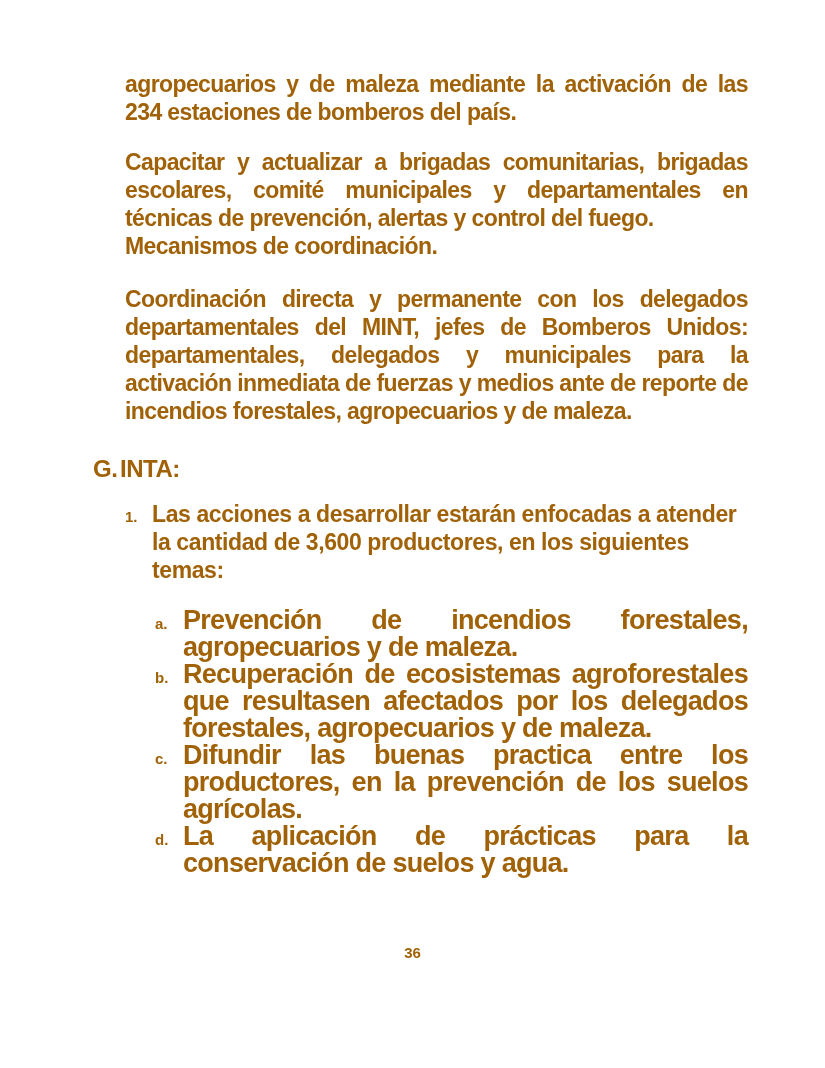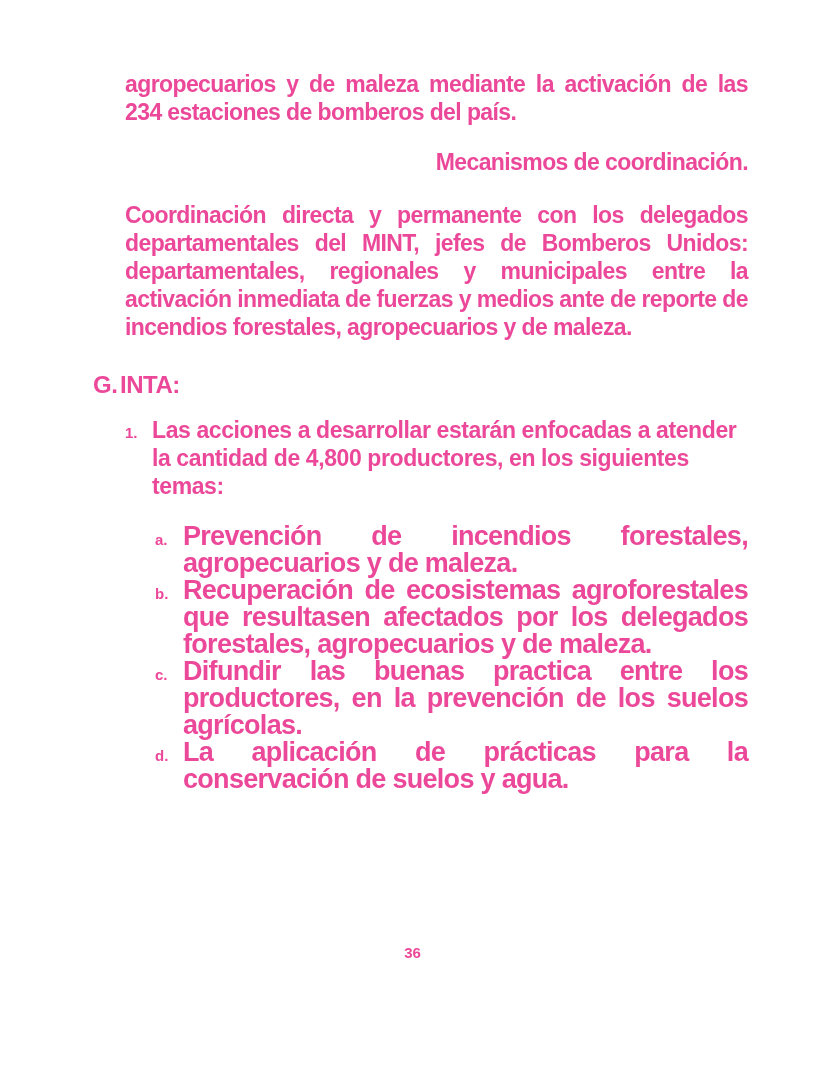"agropecuarios y de maleza mediante" .page { color: #ec4899 -> #a16207 }
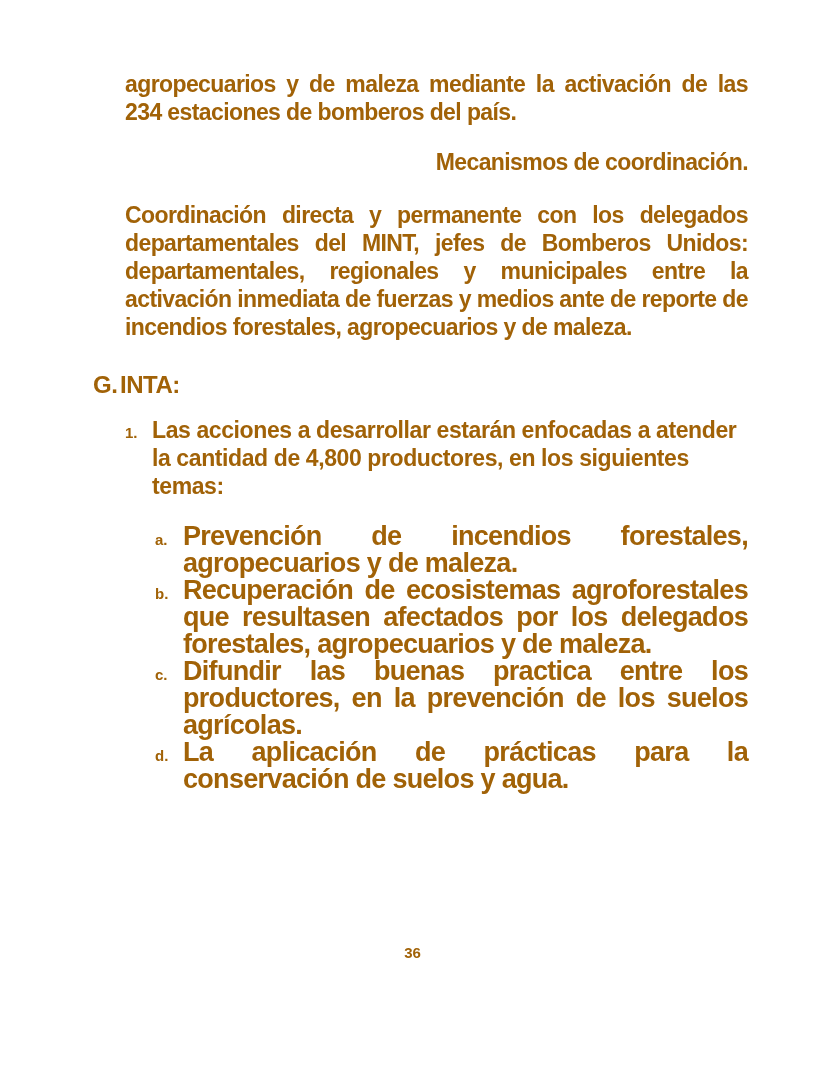"Capacitar y actualizar a brigadas" div.para { html: none -> <div>Capacitar y actualizar a brigadas comunitarias, brigadas escolares, comité municipales y departamentales en técnicas de prevención, alertas y control del fuego.</div> }
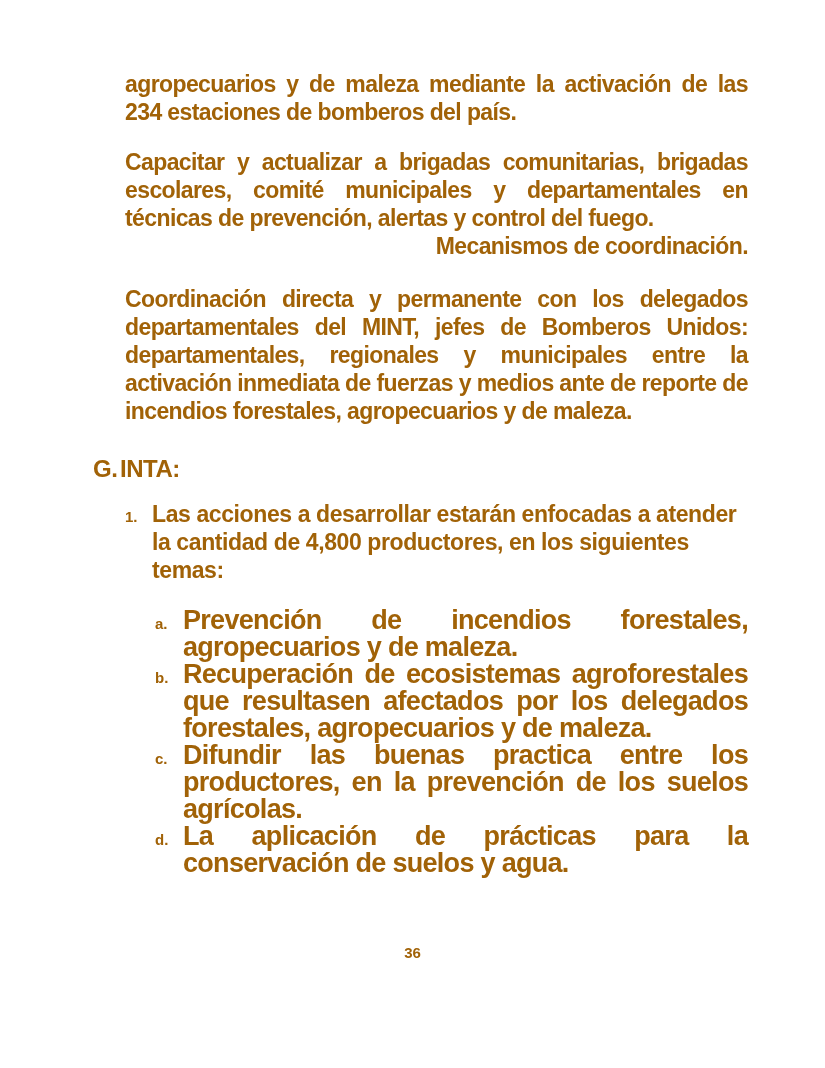"Mecanismos de coordinación." .para-line { text-align: right -> left }
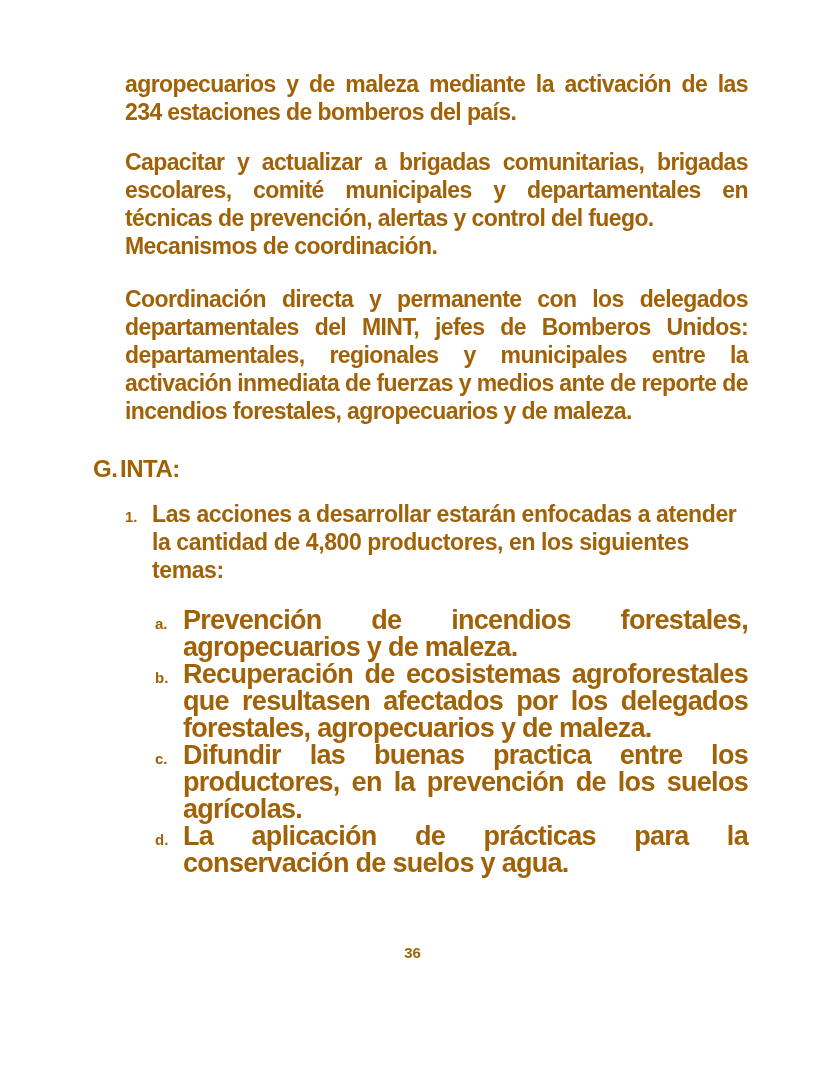"Coordinación directa y permanente con" div.para { text: regionales y municipales entre -> delegados y municipales para }
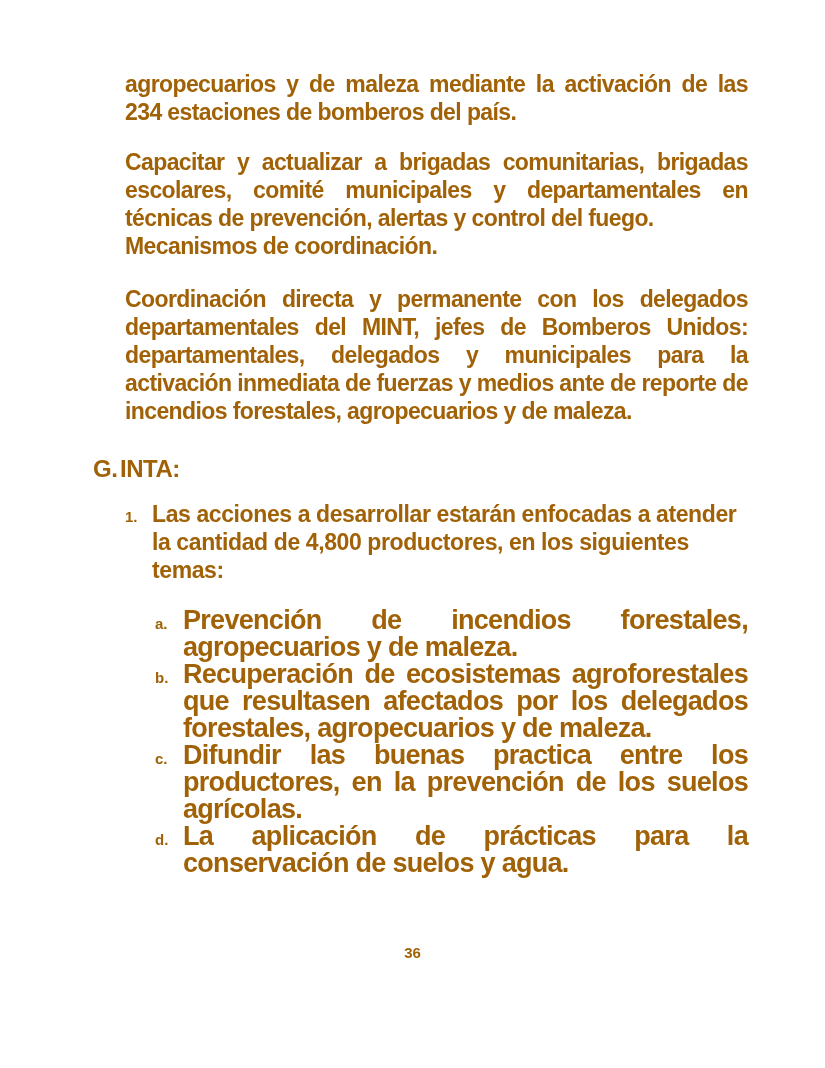"Las acciones a desarrollar estarán" span.item-text { text: 4,800 -> 3,600 }
